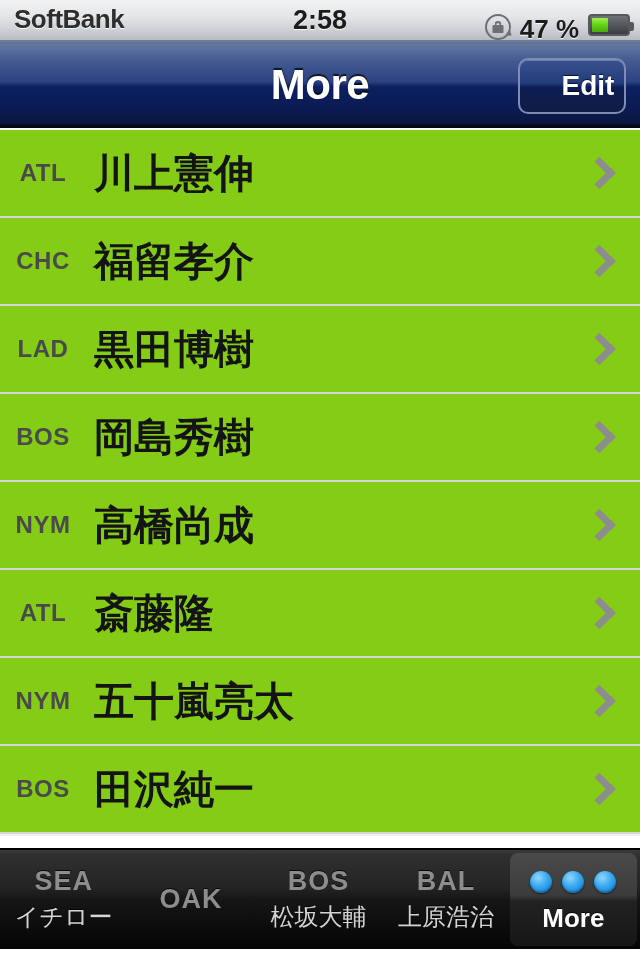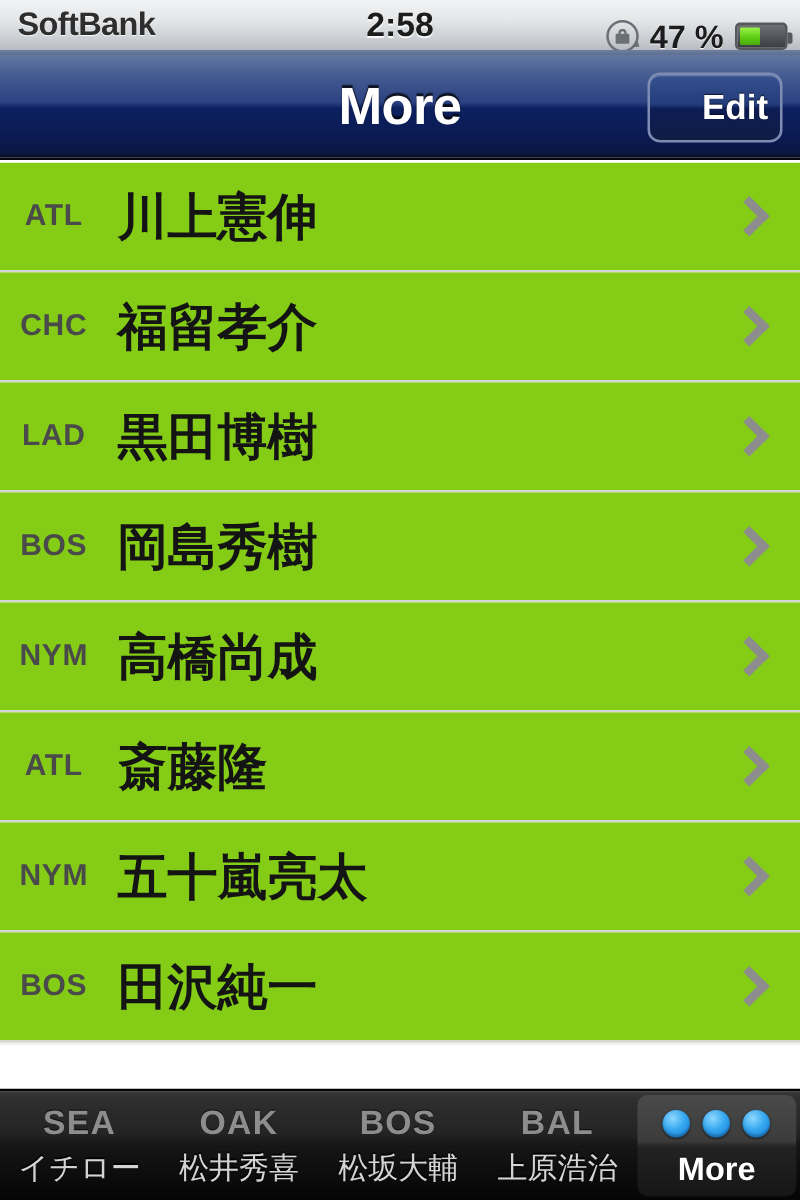"47 %" .sb-right { align-items: center -> flex-start }
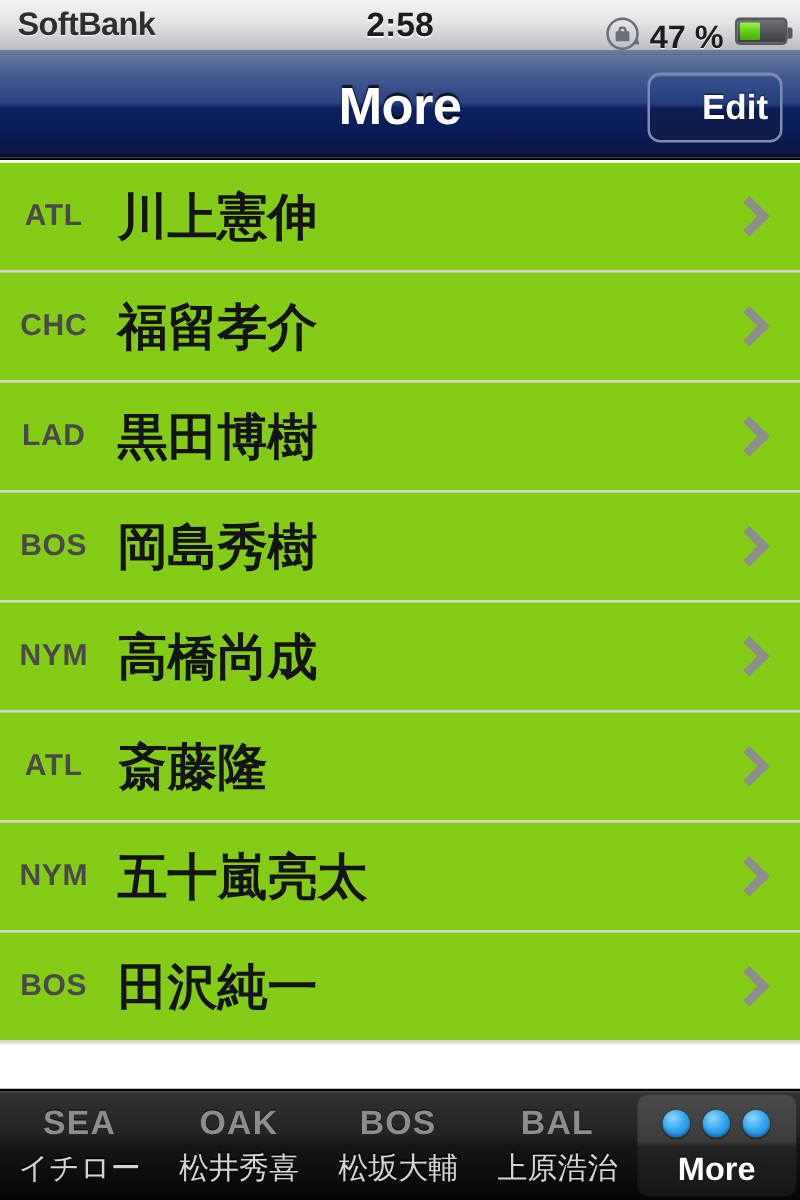"SEA" .tabbar { bottom: 0 -> 11px; height: 89px -> 101px }
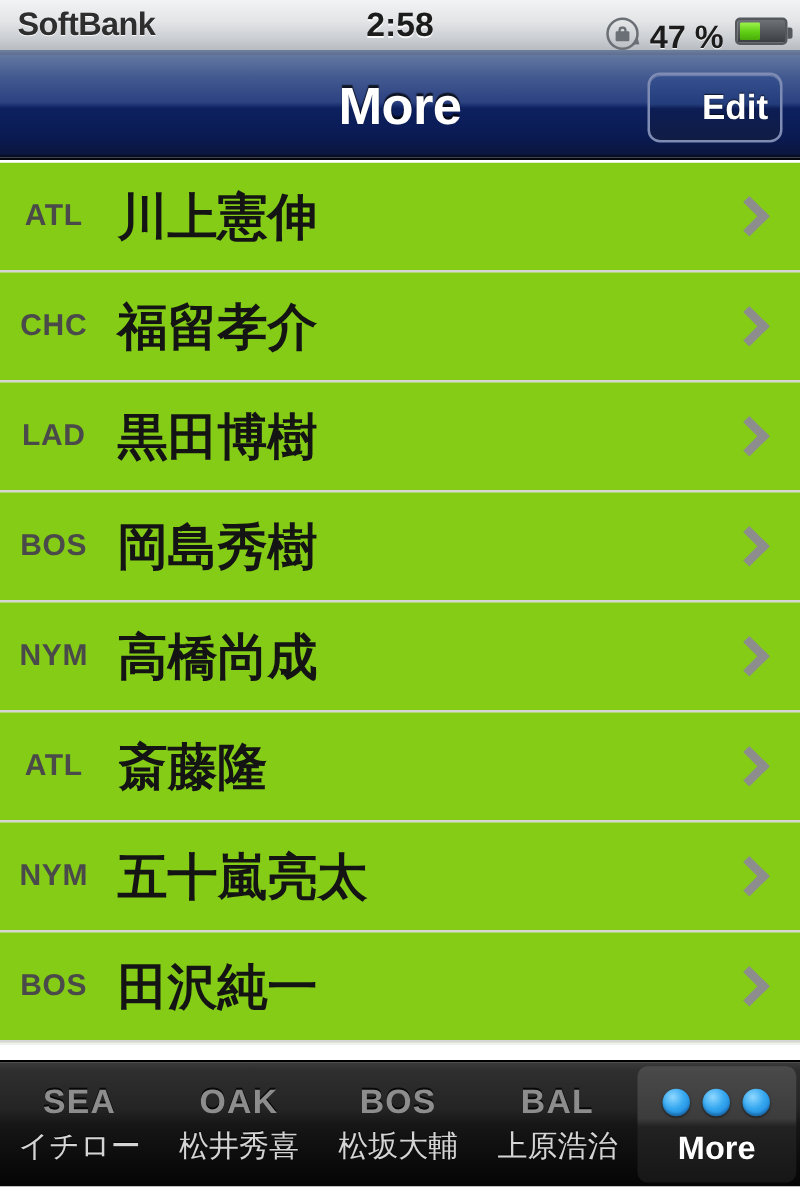"松井秀喜" div.jp { html: <div>松井秀喜</div> -> none }
